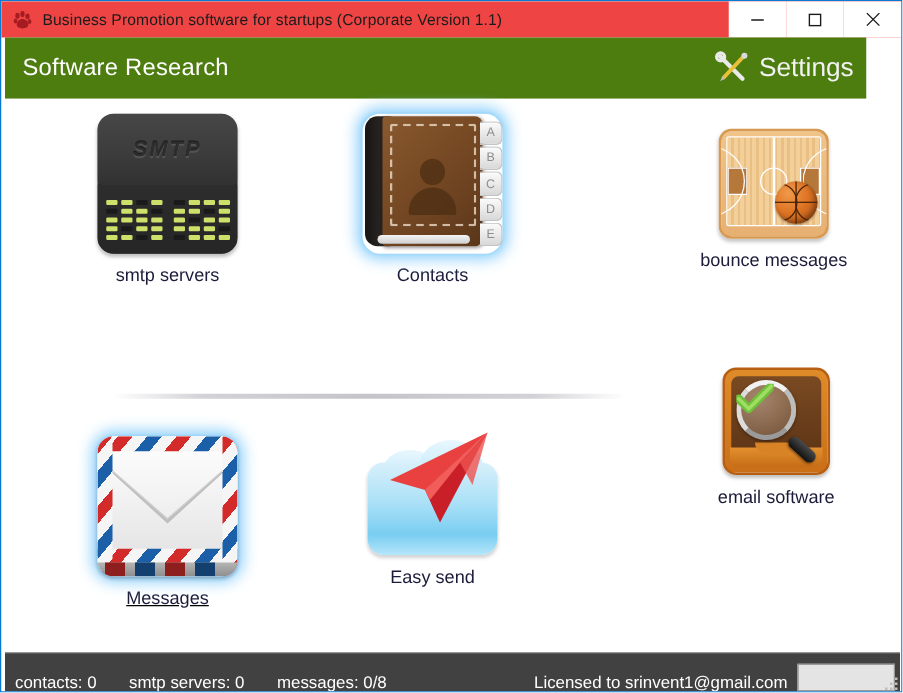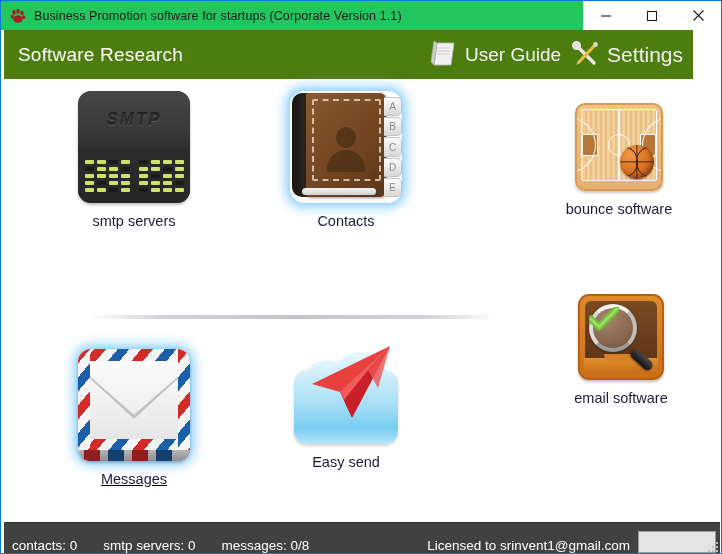"Business Promotion software for startups" .titlebar { background: #22c55e -> #ef4444 }
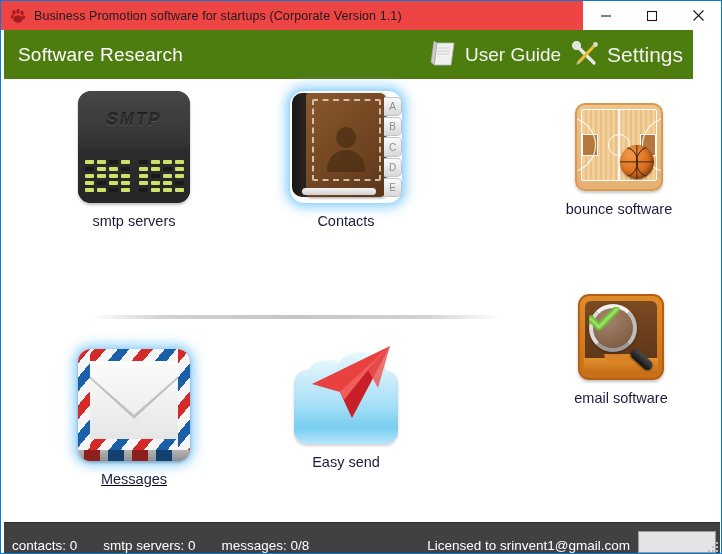"User Guide" div.hdr-item { html: <div> <div> <svg> <path></path> <path></path> <path></path> </svg> </div> <span>User Guide</span> </div> -> none }
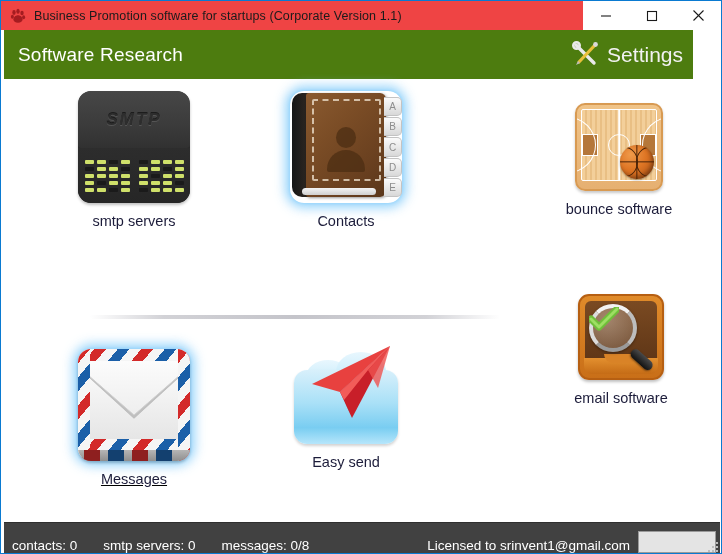"bounce software" div.tile-label { text: software -> messages }
